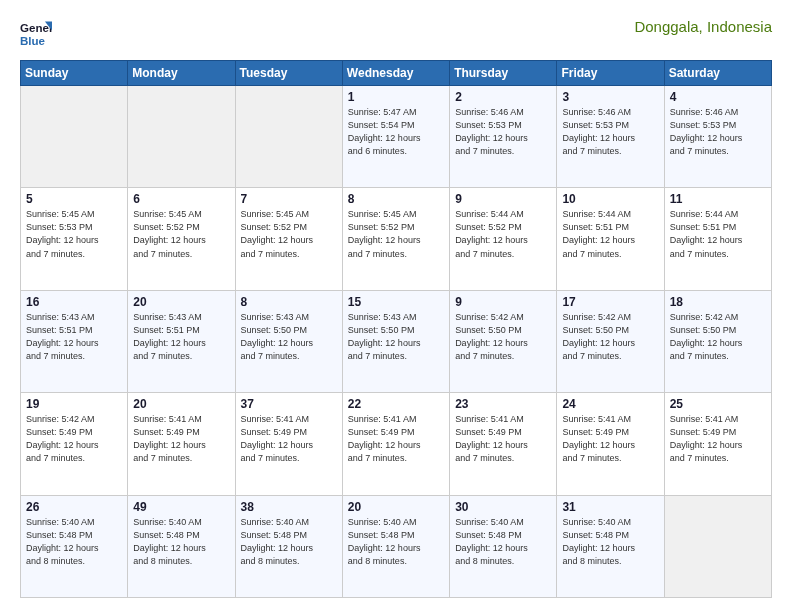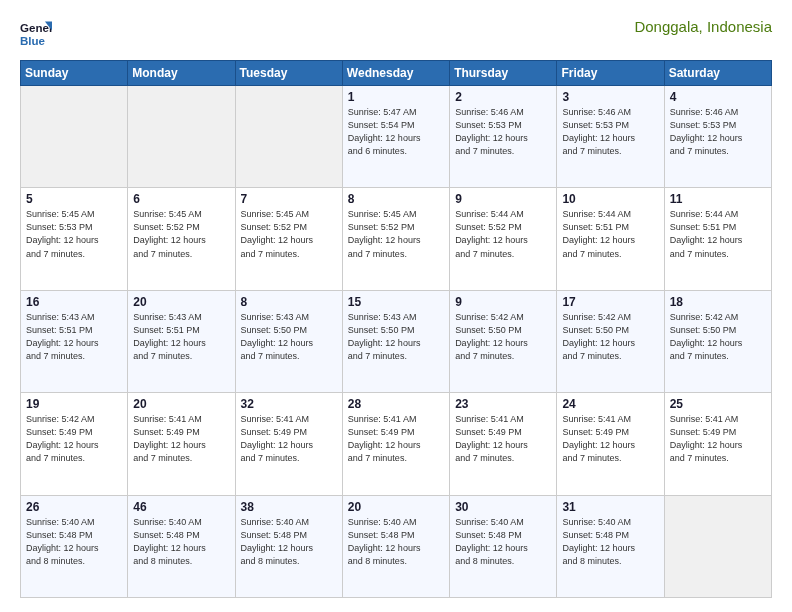"32" span.day-num { text: 32 -> 37 }
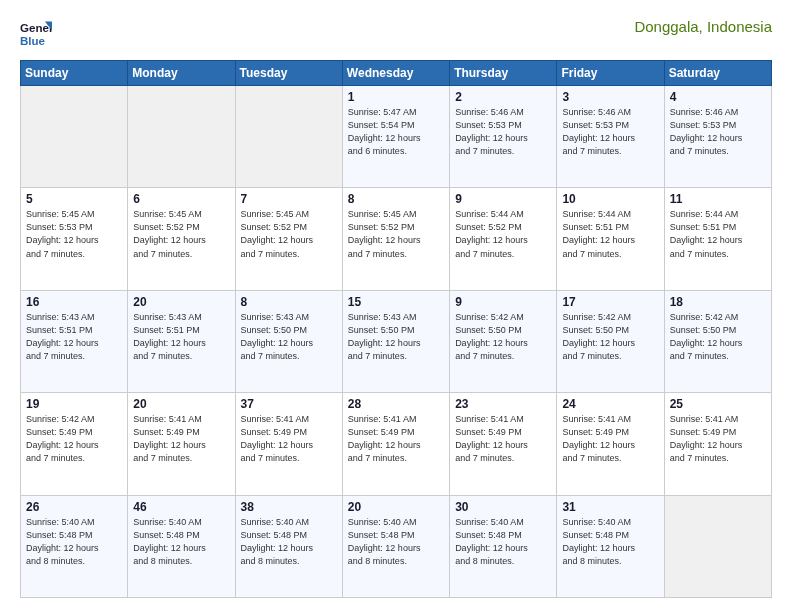"28" span.day-num { text: 28 -> 22 }
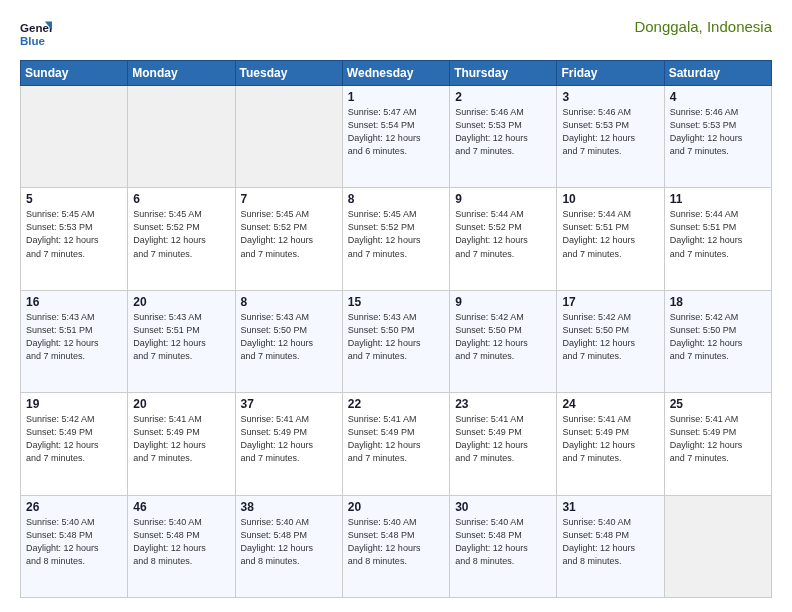"46" span.day-num { text: 46 -> 49 }
